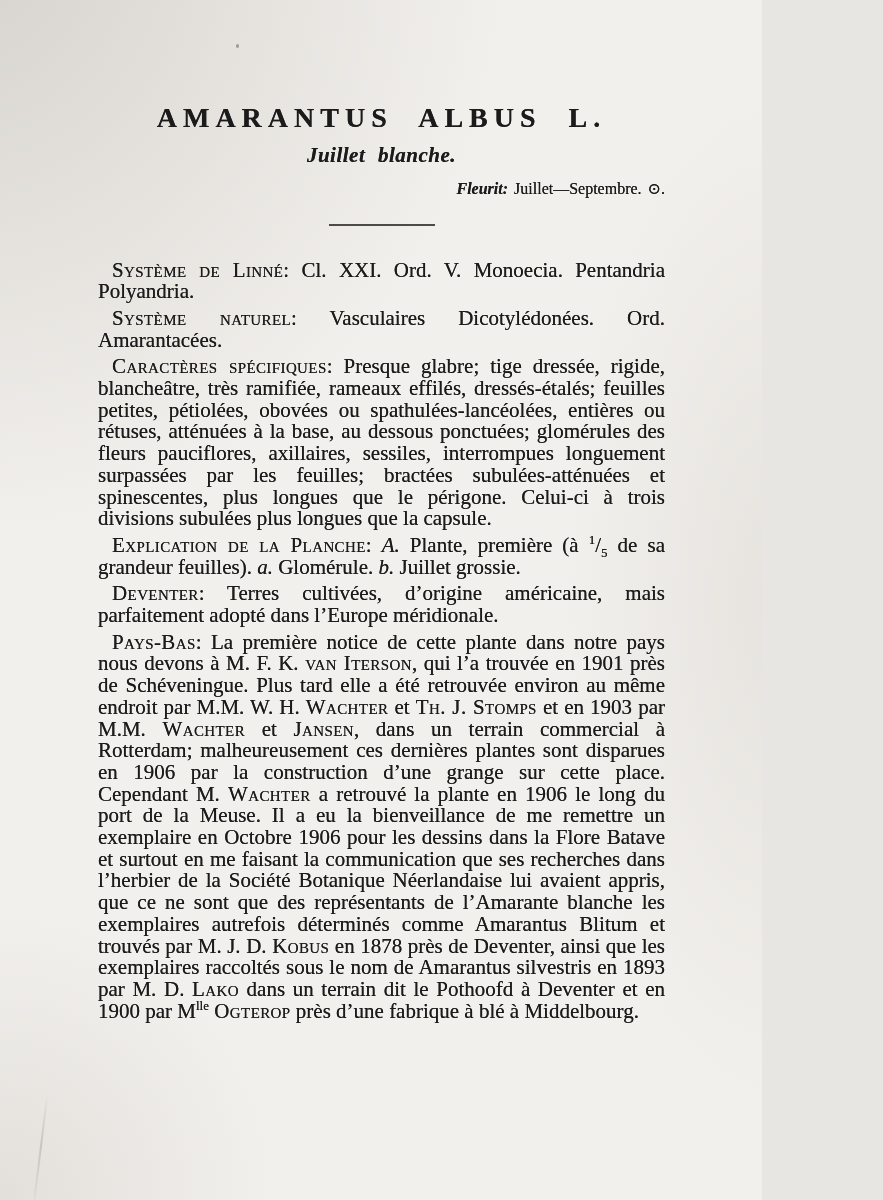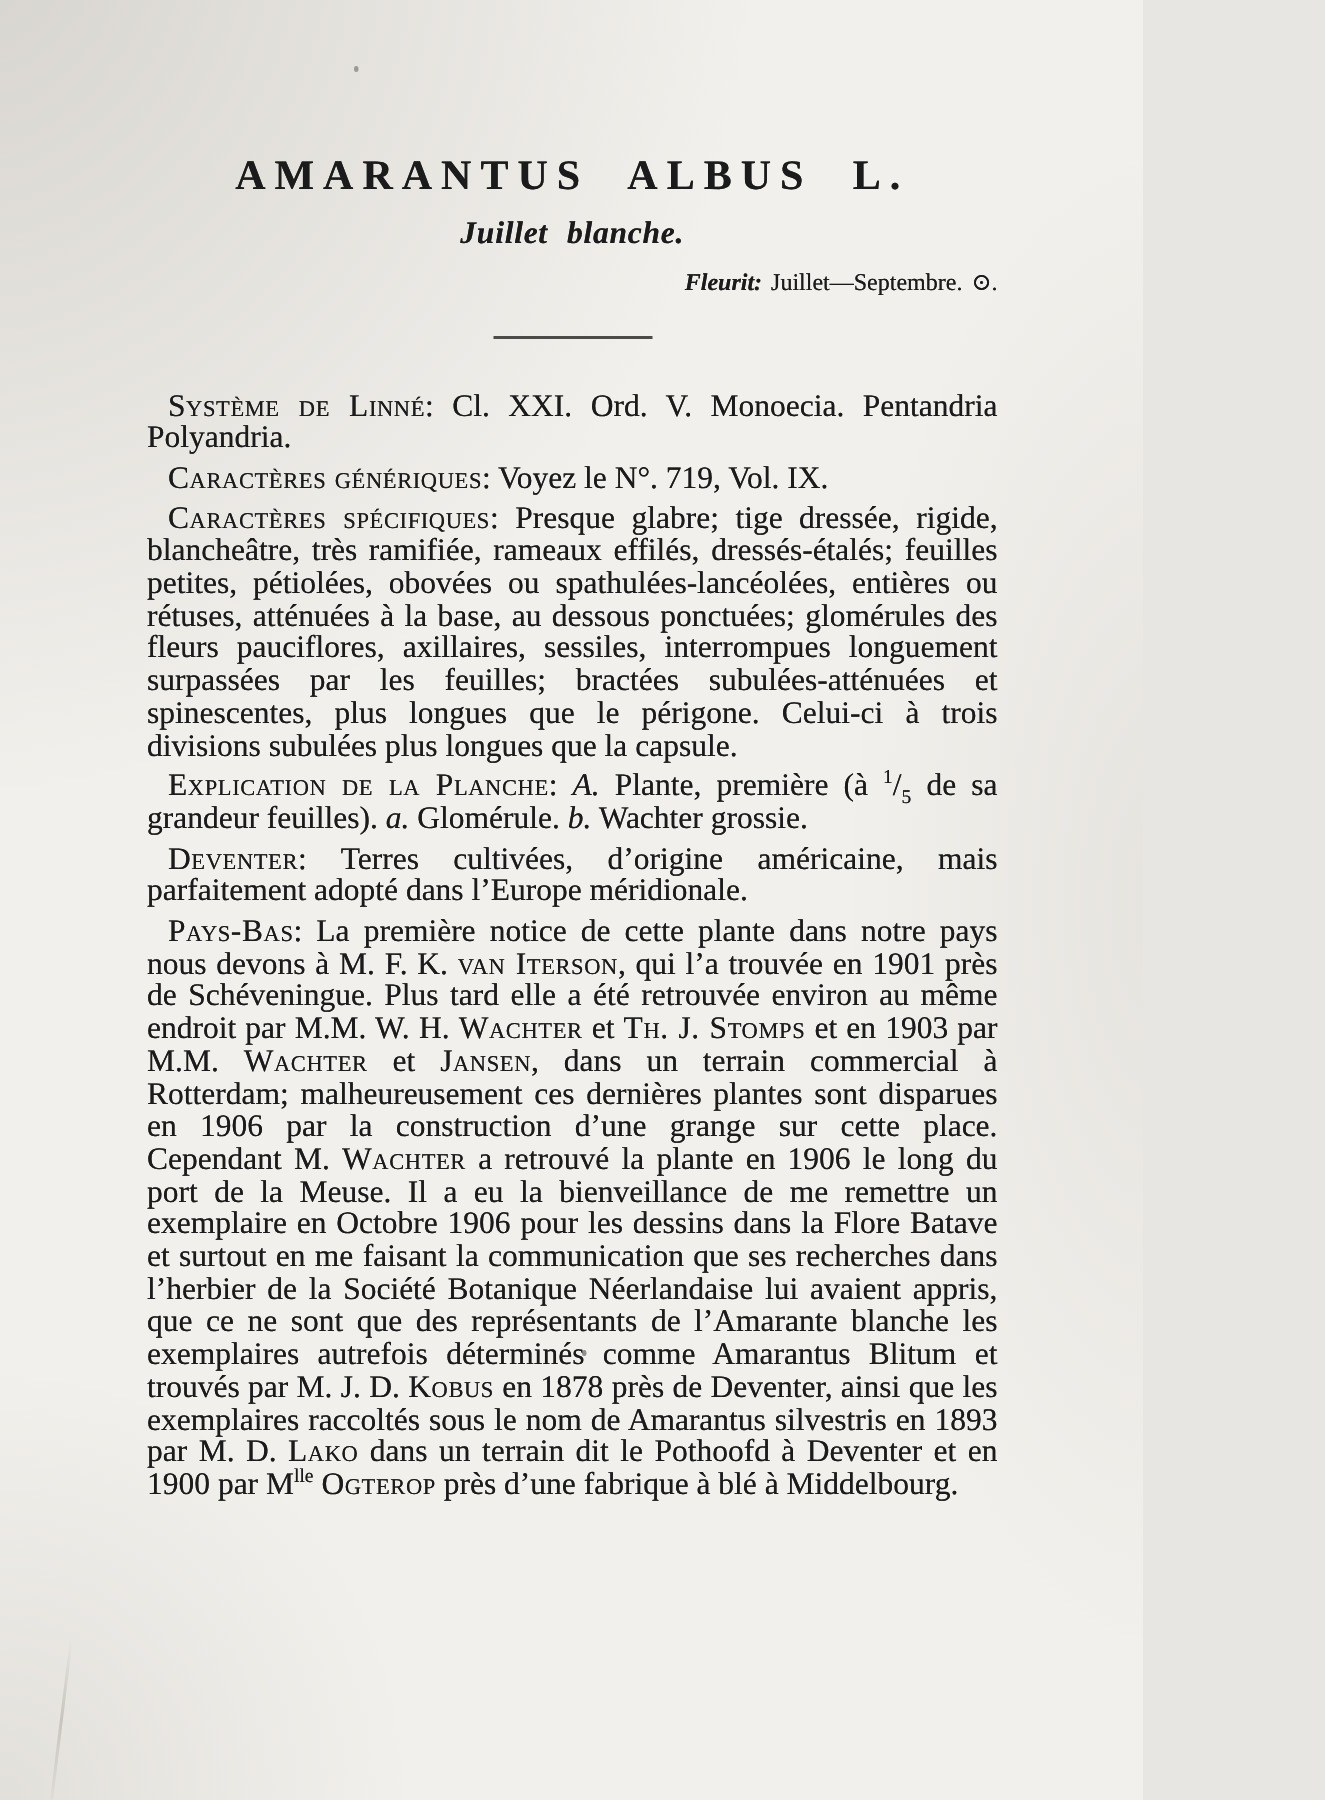"Système naturel: Vasculaires" p { html: none -> <p><span>Système naturel</span><span>: Vasculaires Dicotylédonées. Ord. Amarantacées.</span></p> }
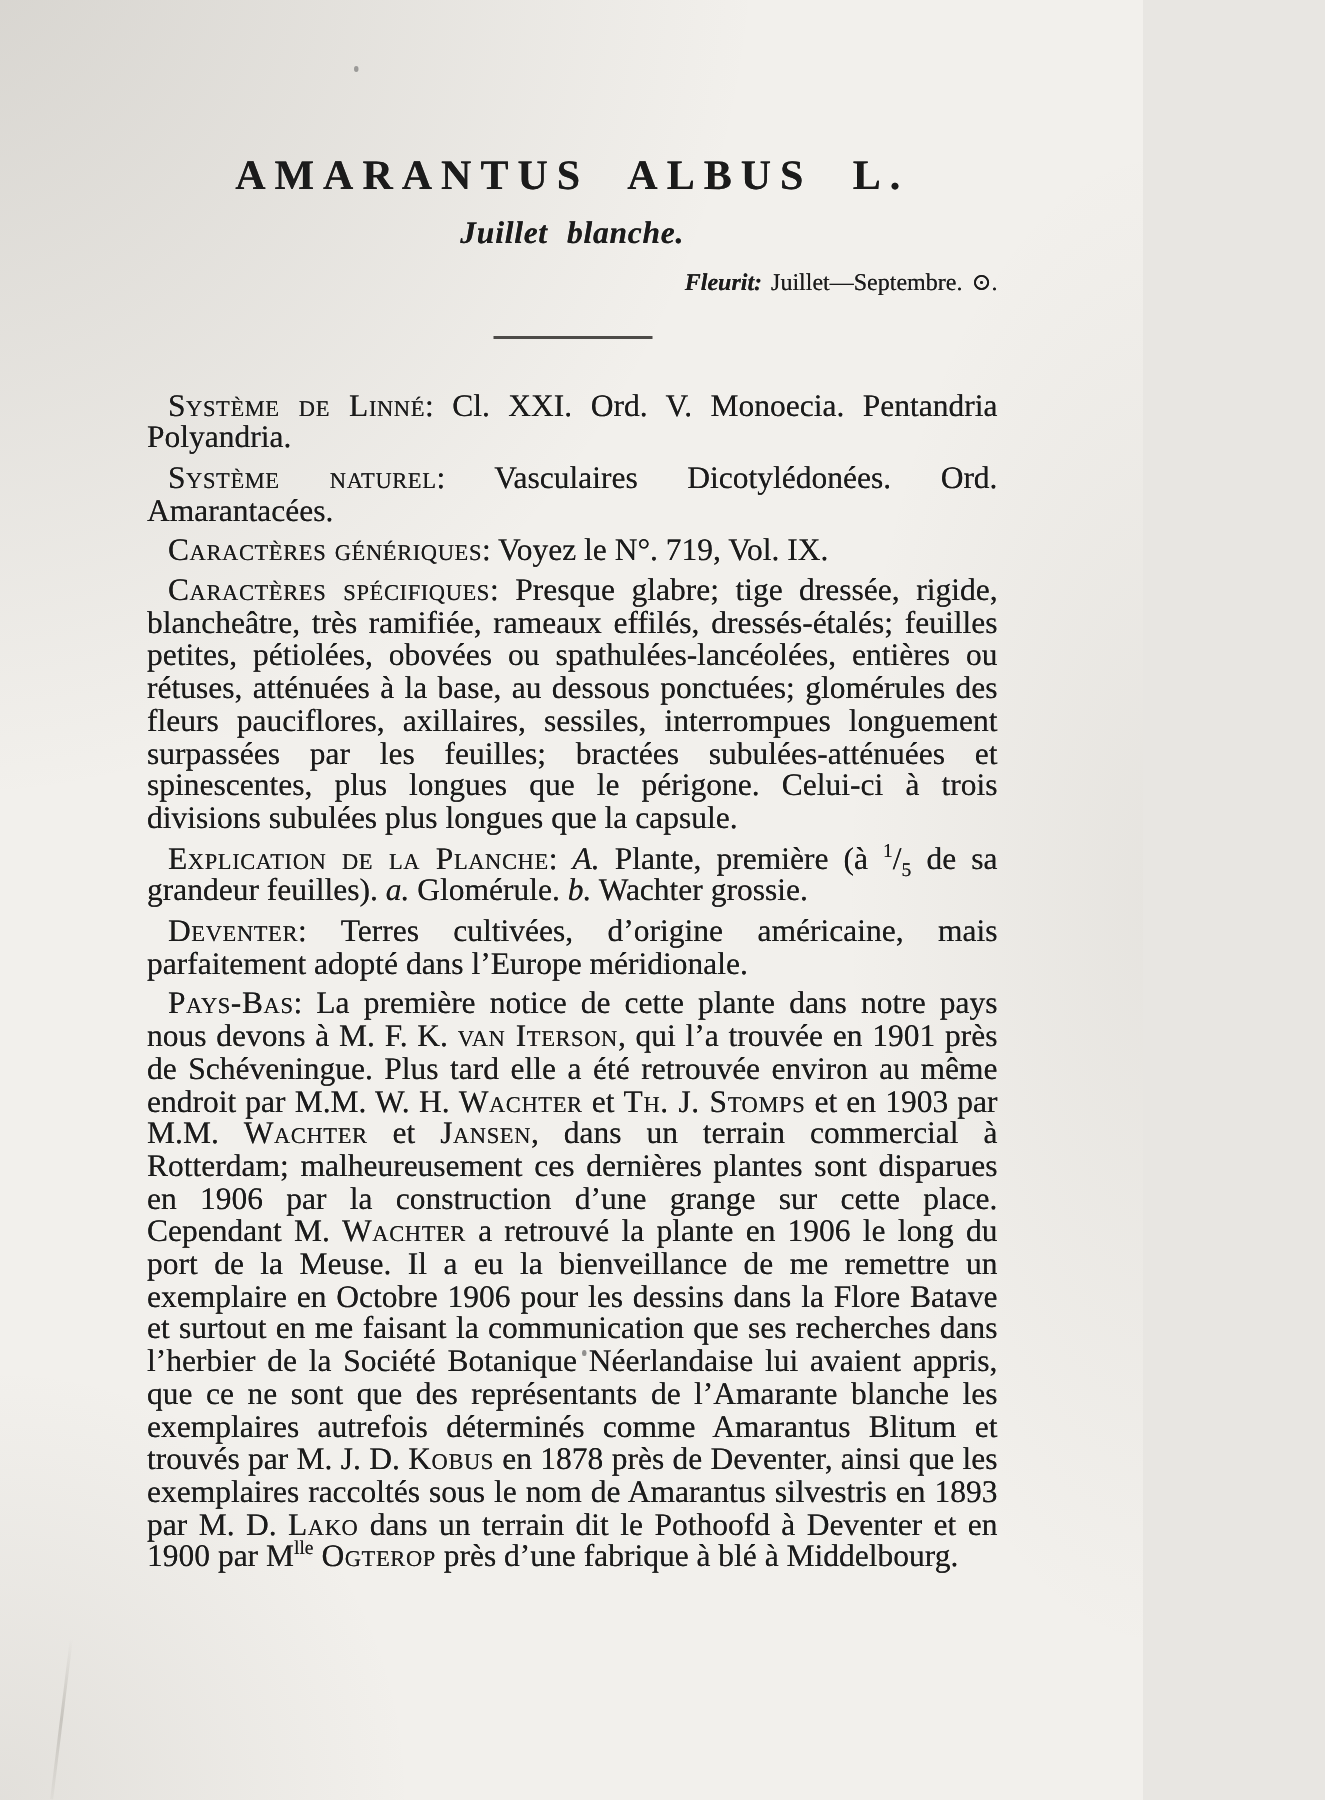"Caractères génériques: Voyez le N°." p { html: <p><span>Caractères génériques</span><span>: Voyez le N°. 719, Vol. IX.</span></p> -> none }
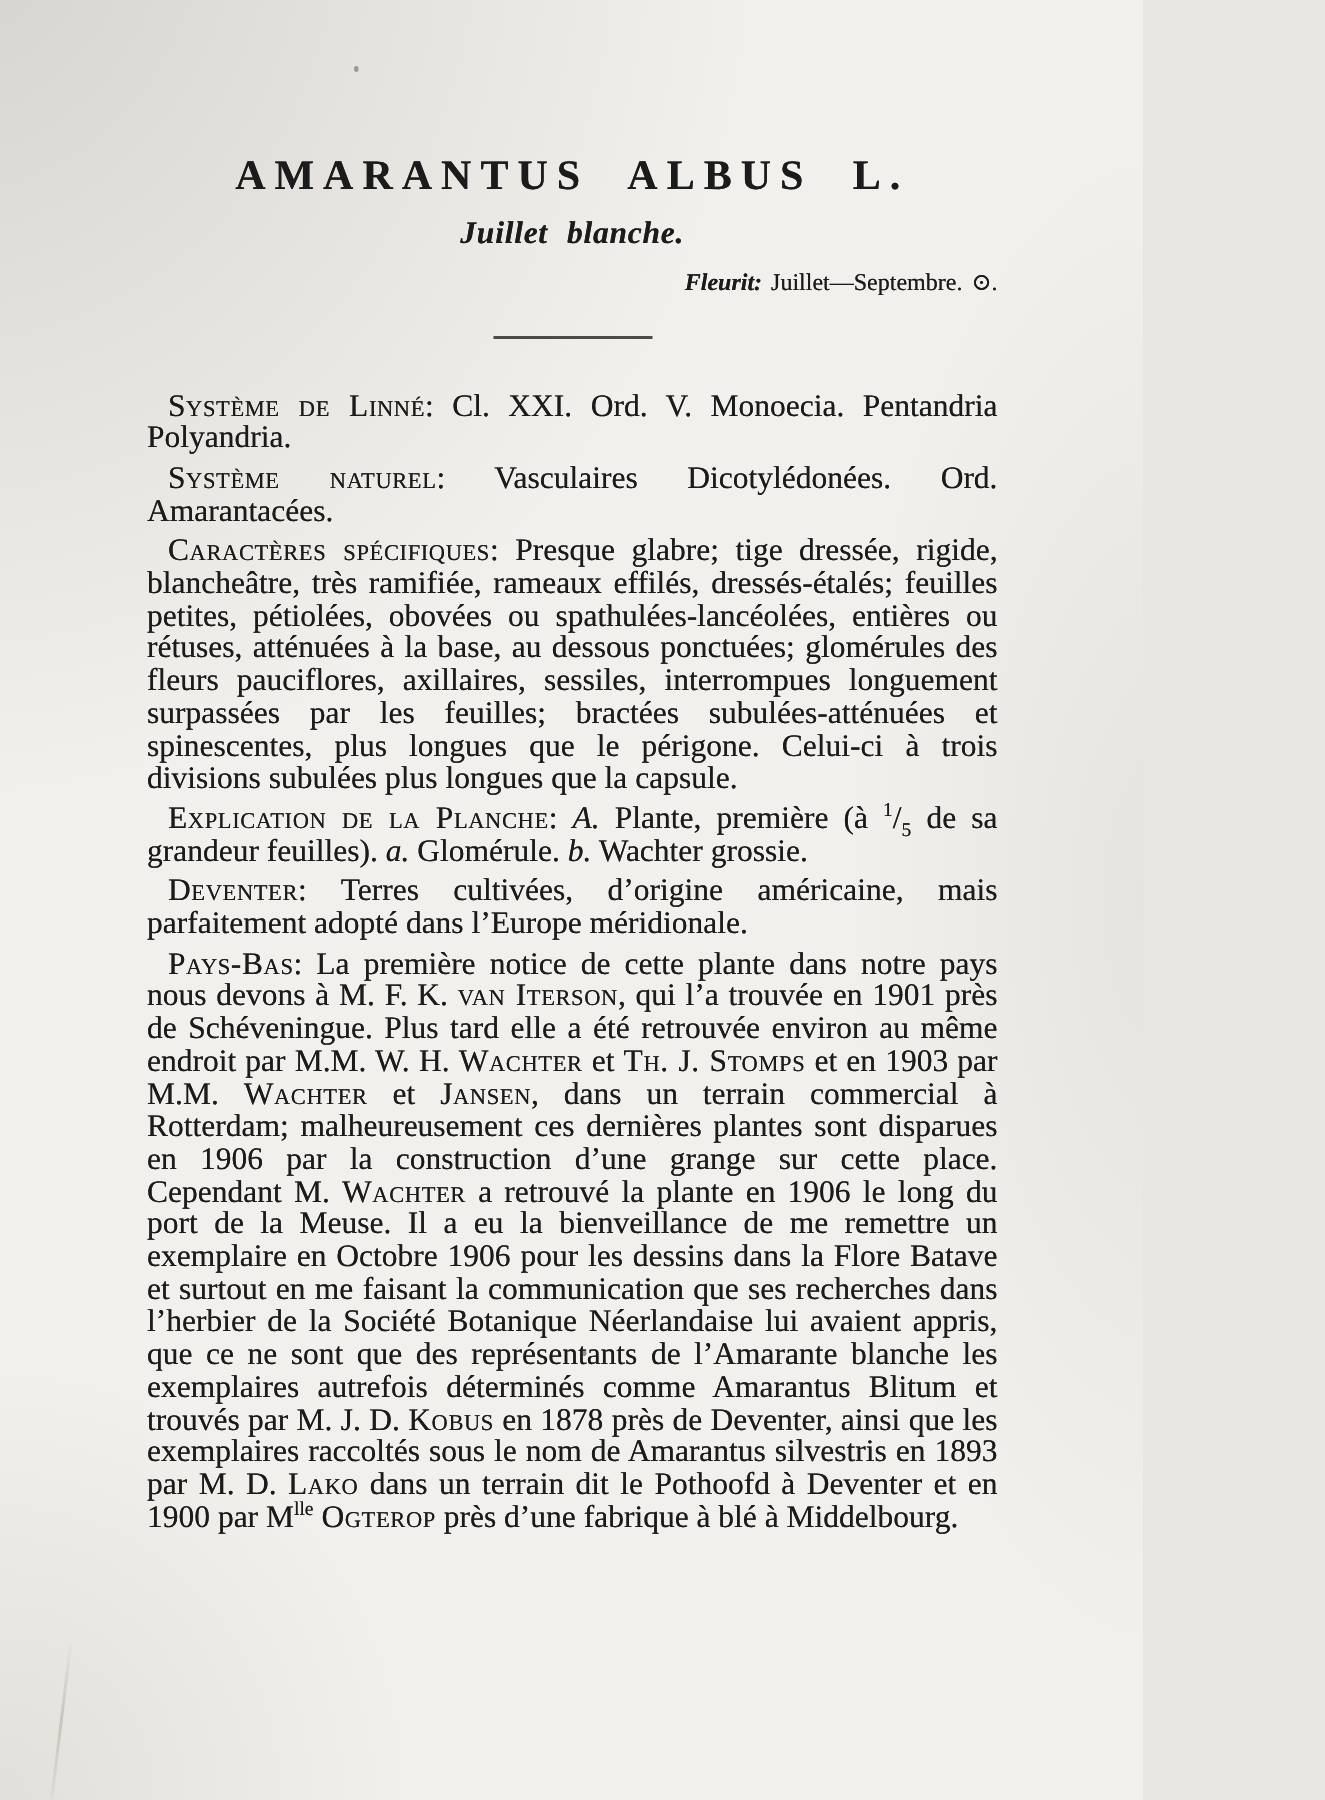"Wachter grossie." span { text: Wachter -> Juillet }
